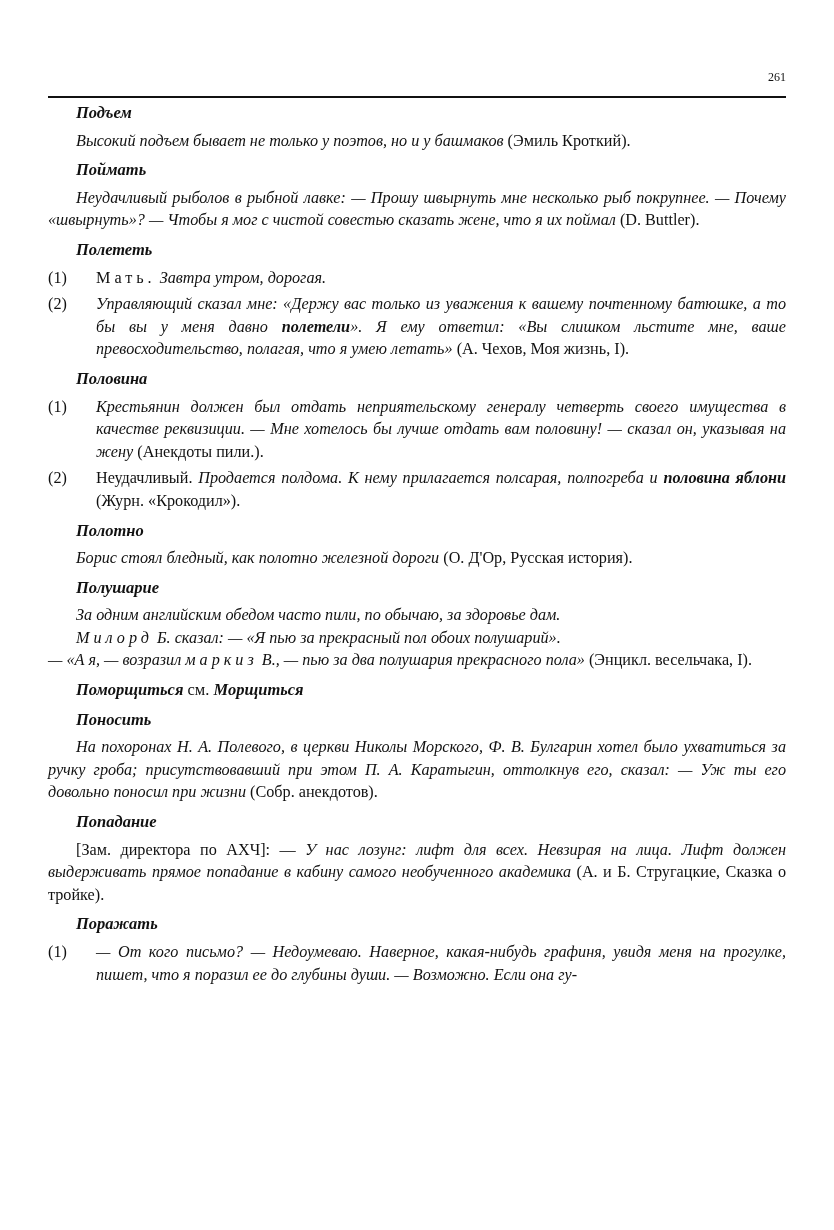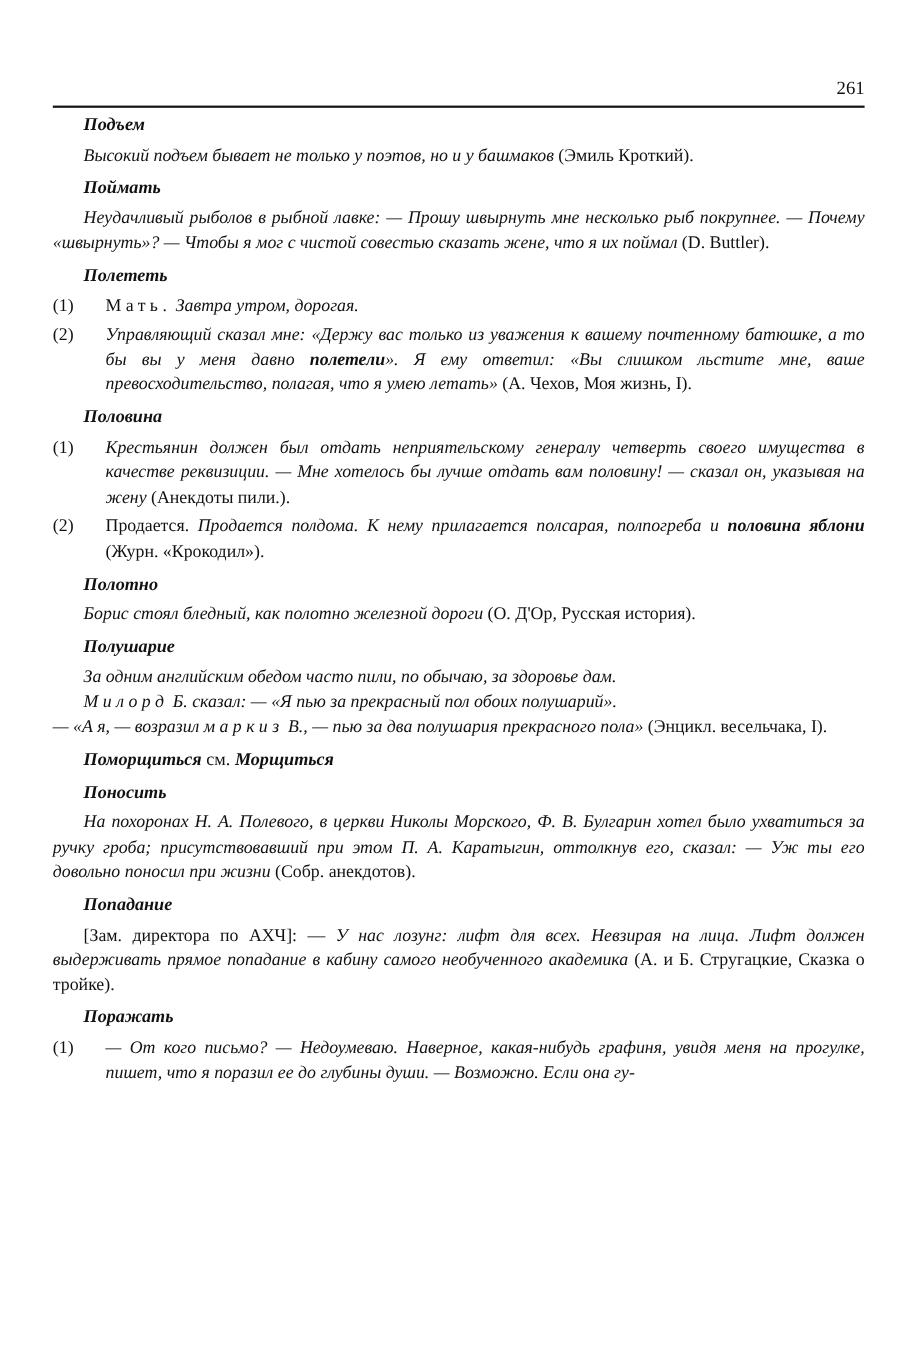"261" .running-head .pnum { font-size: 17px -> 12px }
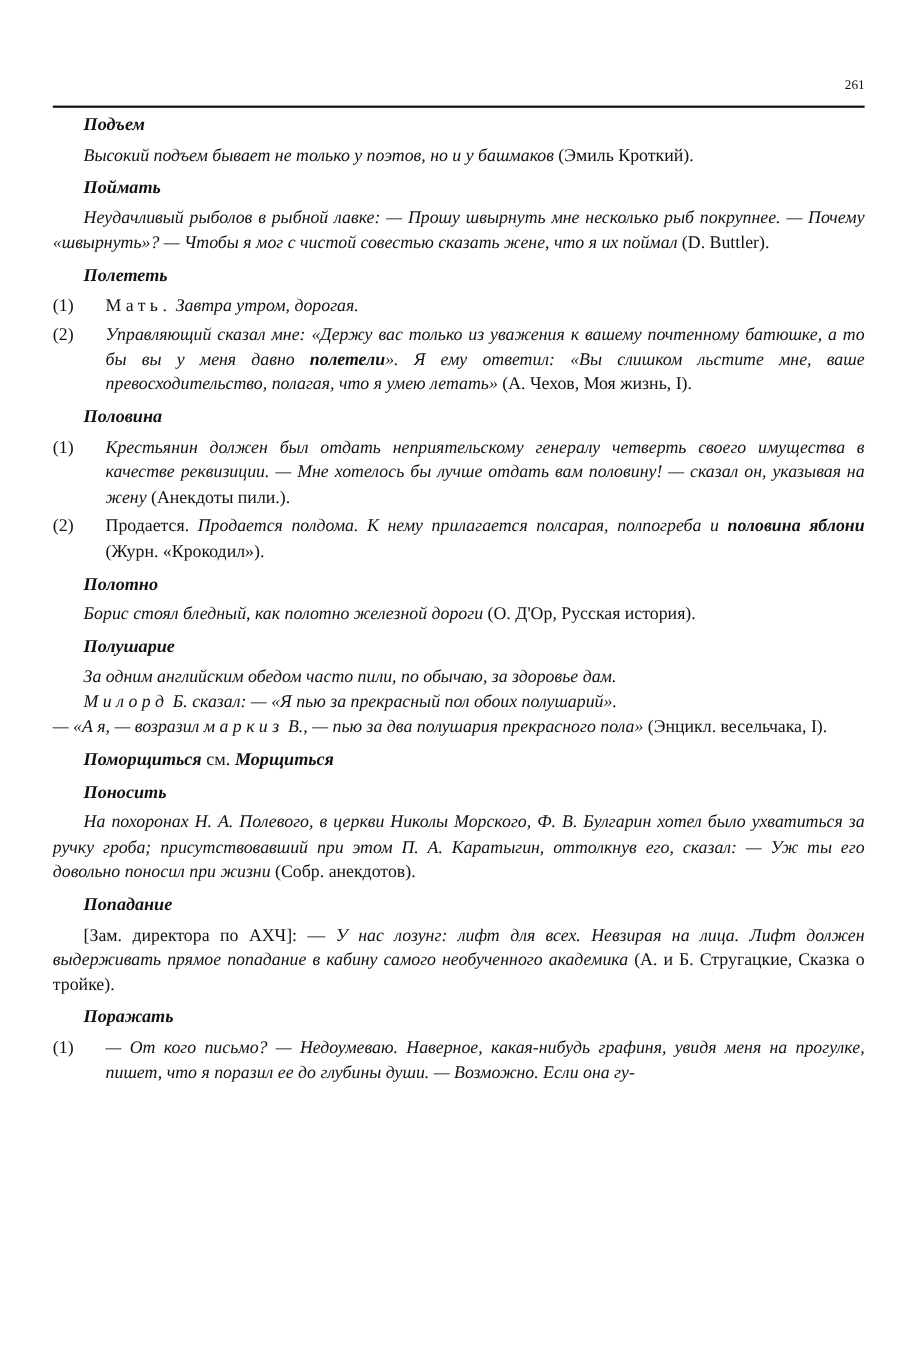"Продается." span { text: Продается -> Неудачливый }
